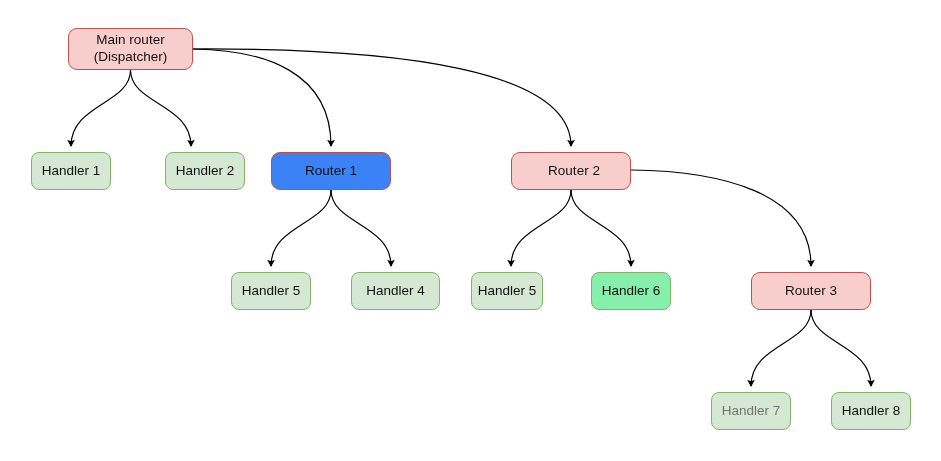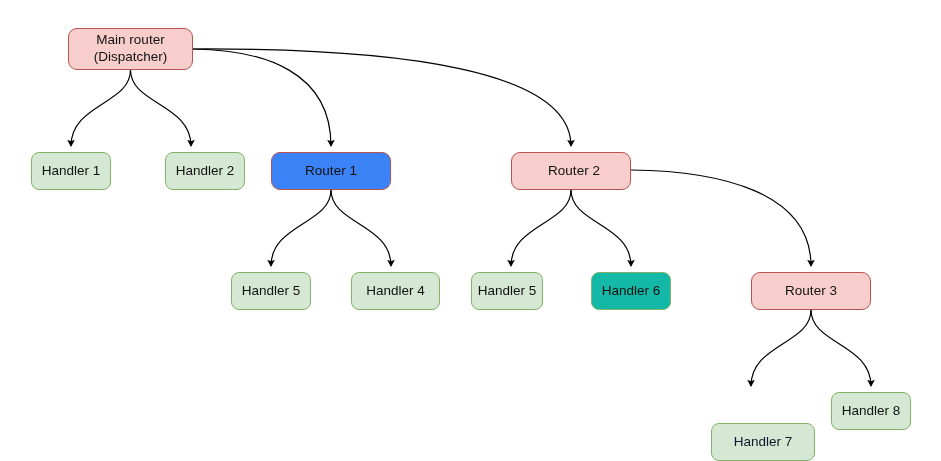"Handler 6" div.node { background: #14b8a6 -> #86efac }
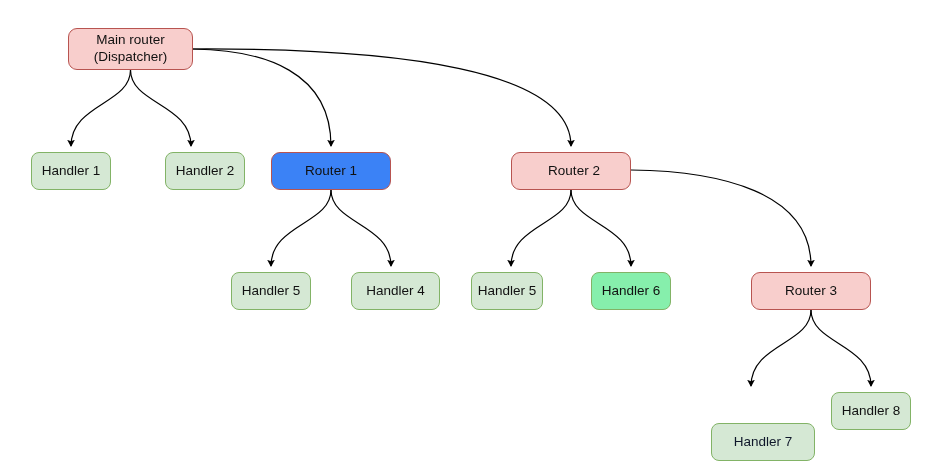"Handler 7" div.node { color: #0f172a -> #737373; margin-top: 31px -> none; width: 104px -> 80px }
